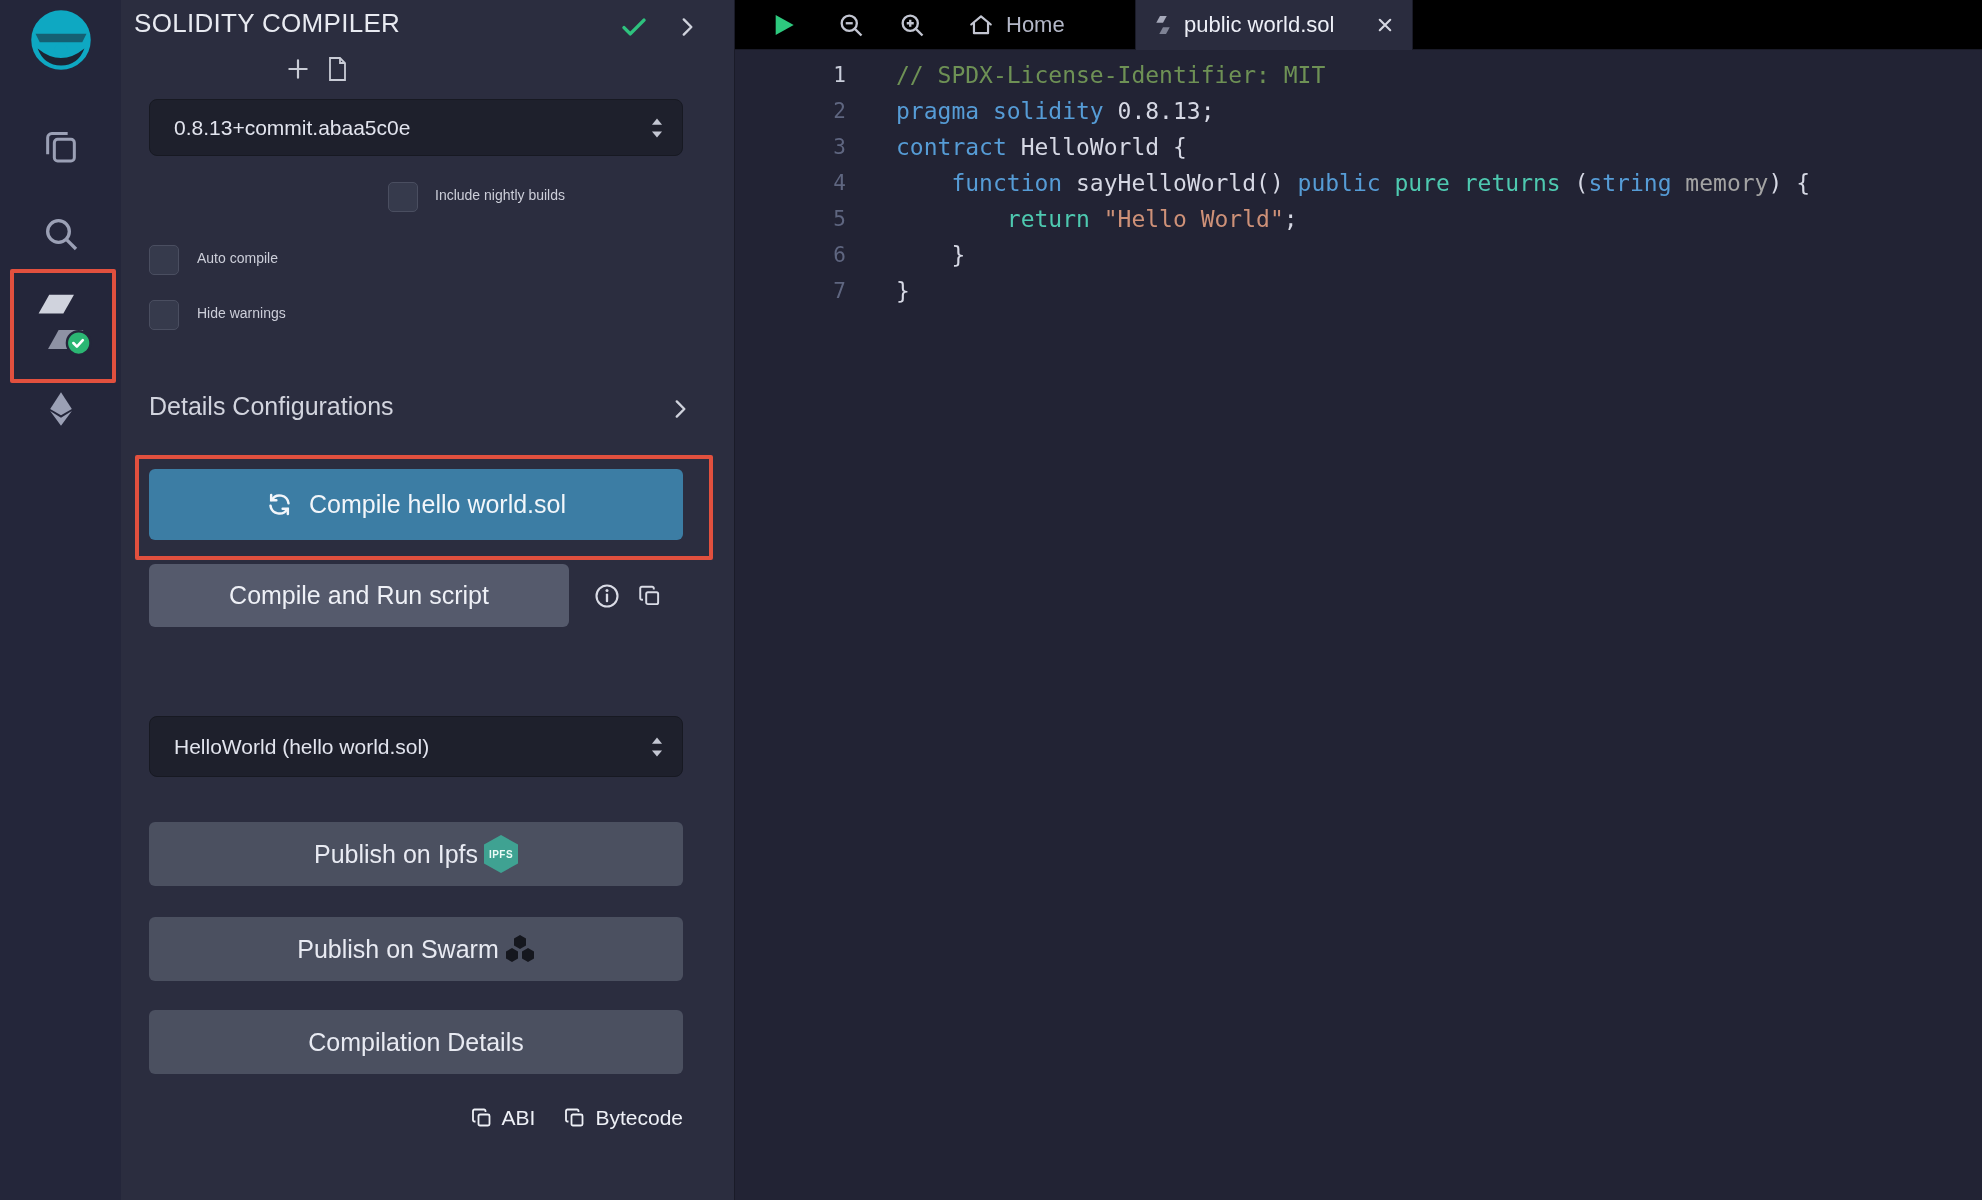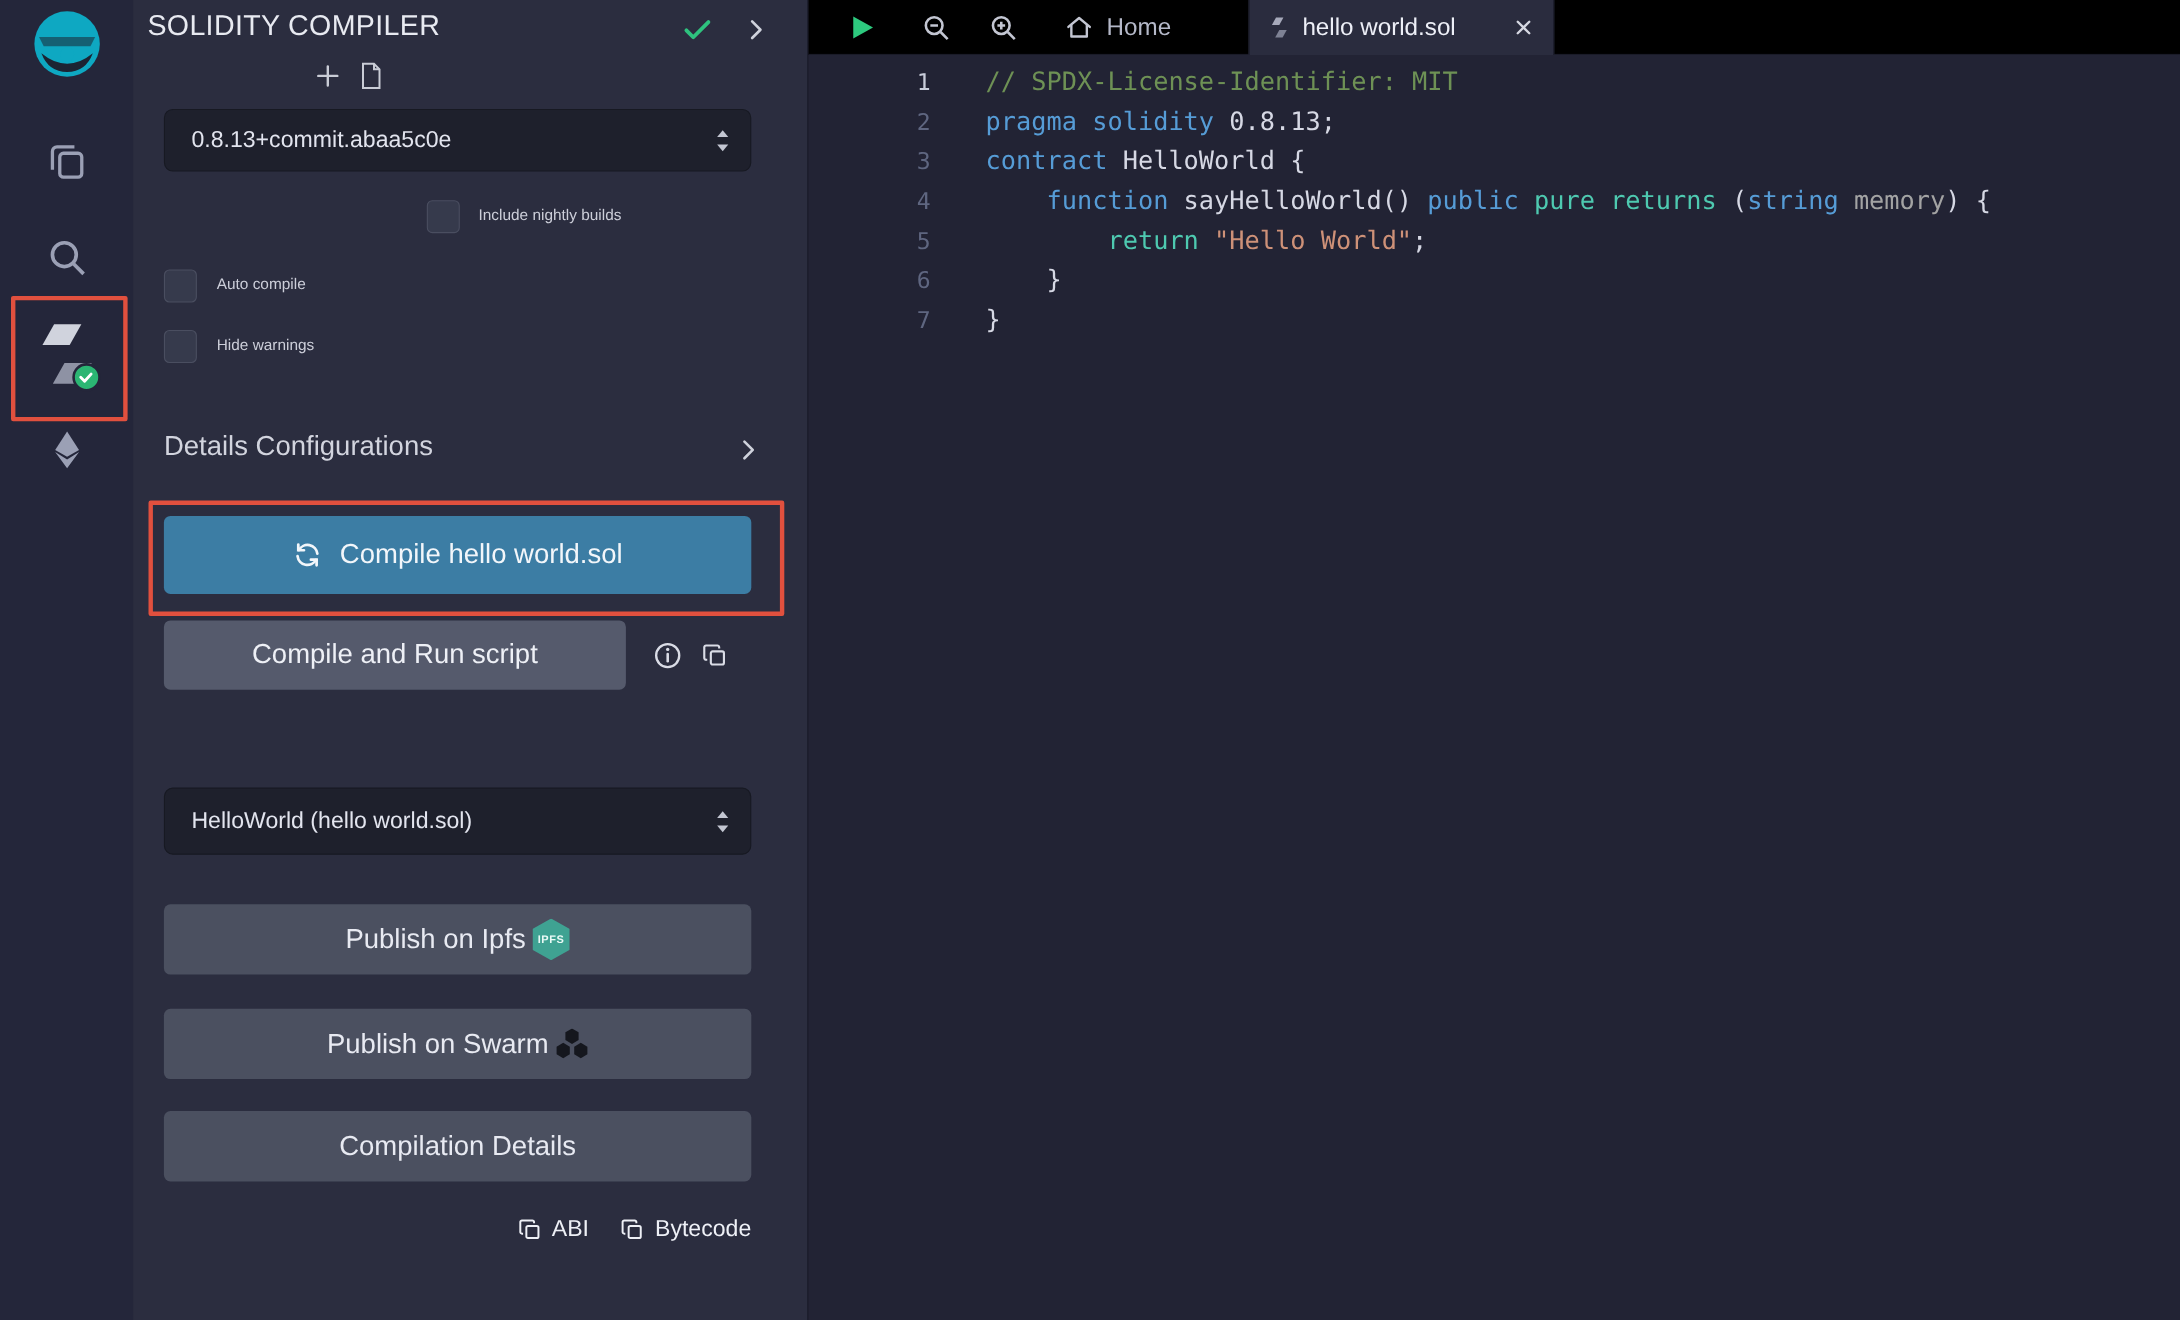"hello world.sol" span { text: hello -> public }
